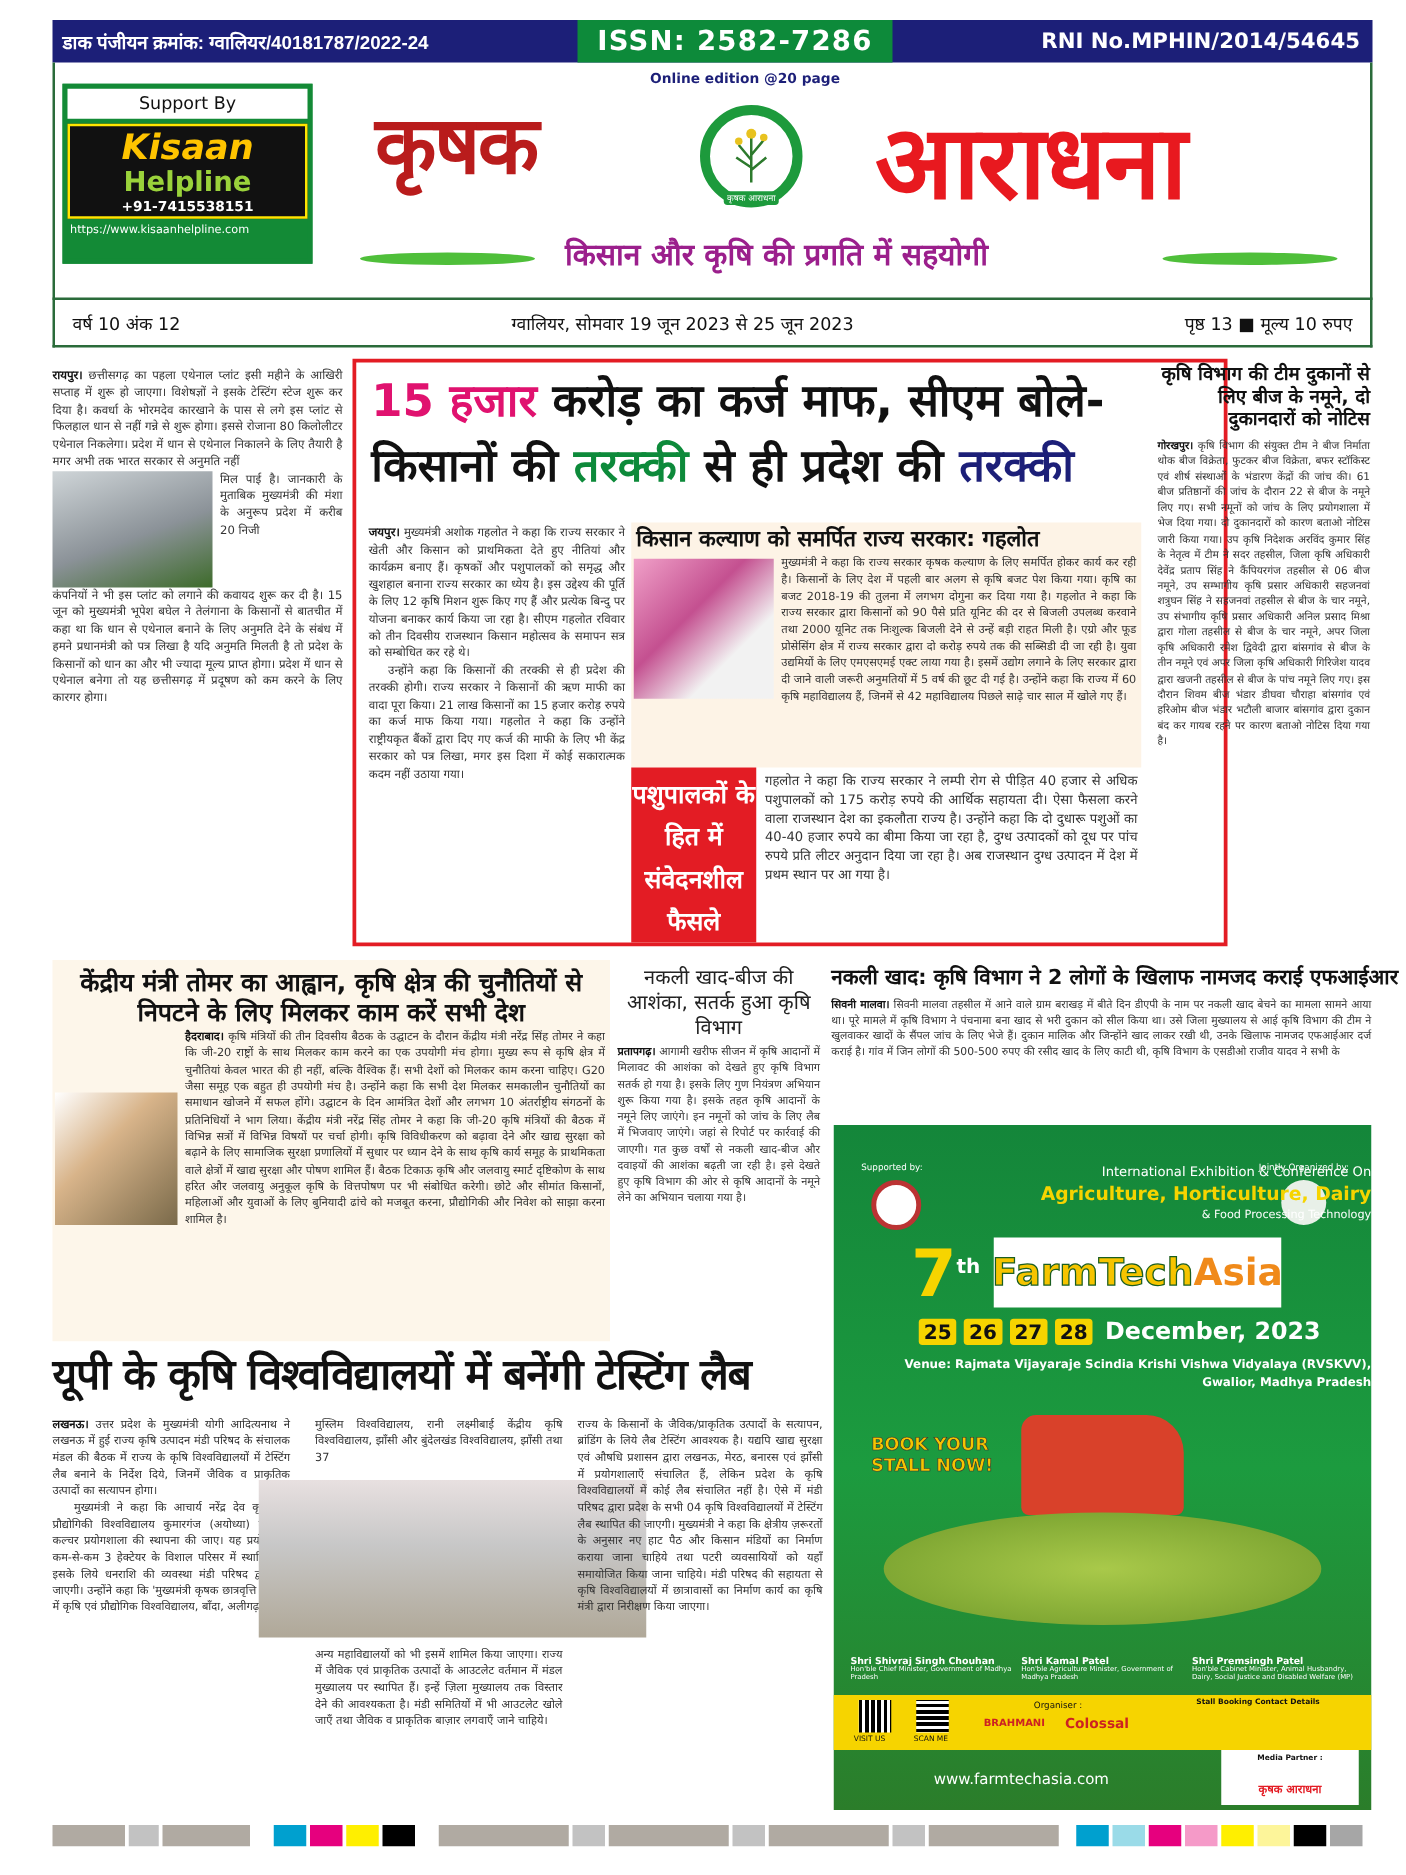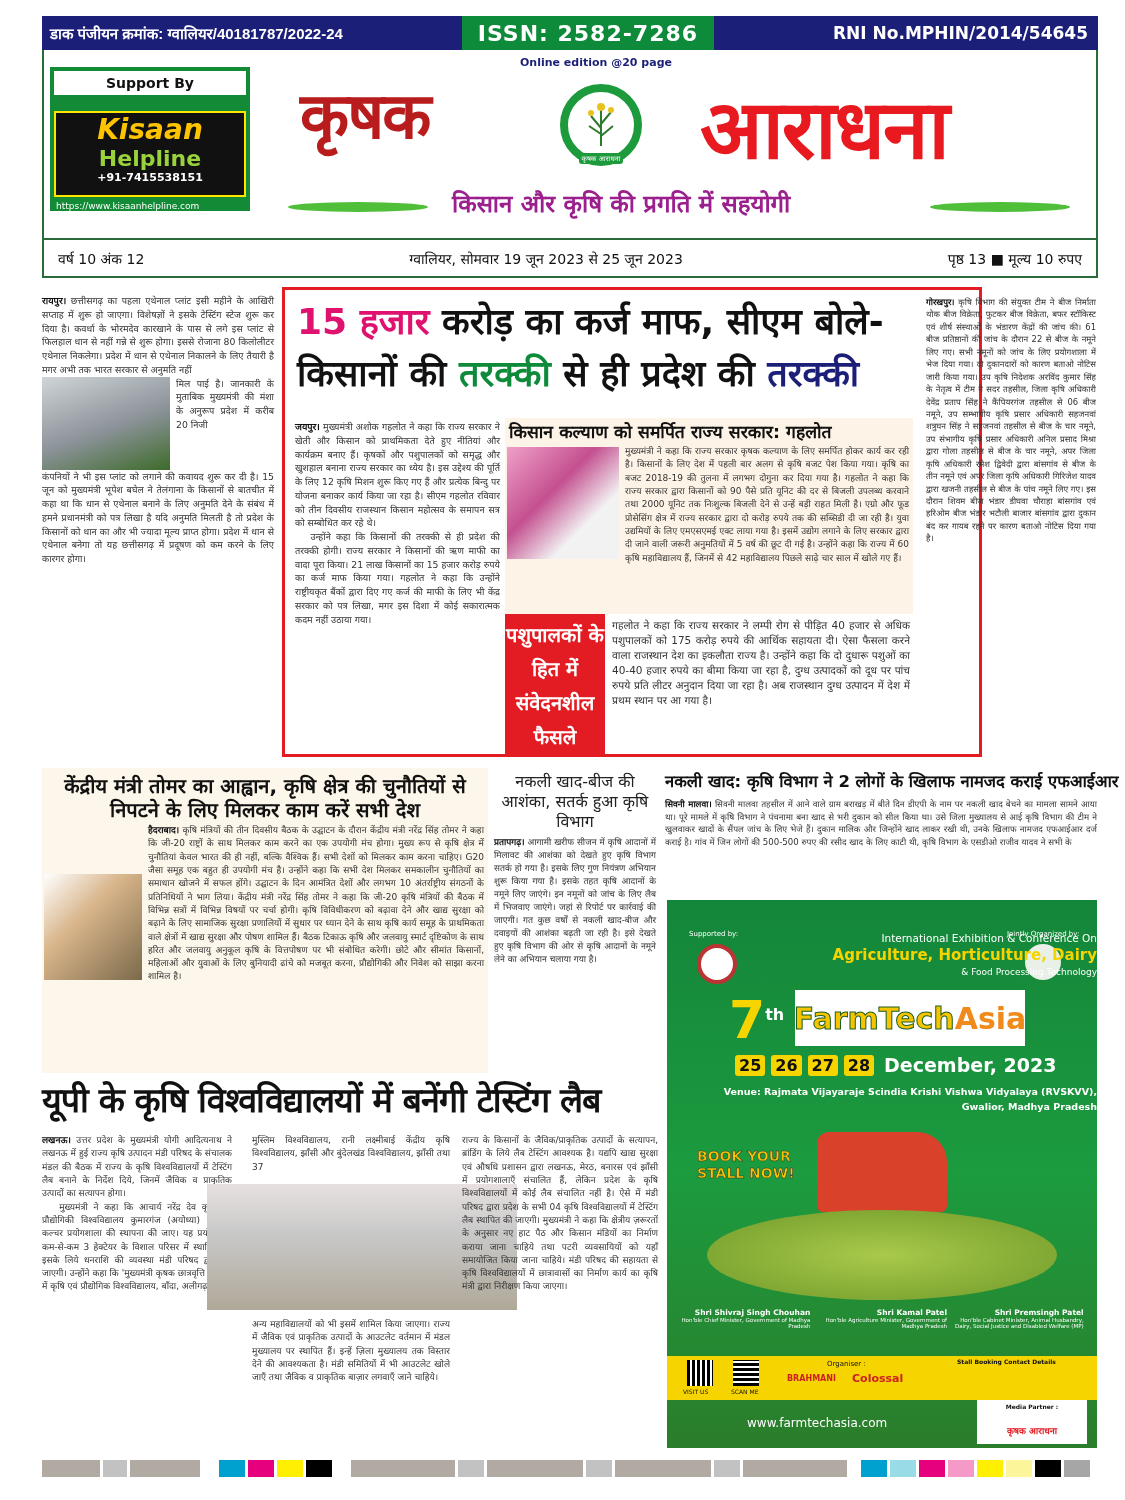"Support By" .support .sb { font-weight: bold -> normal }
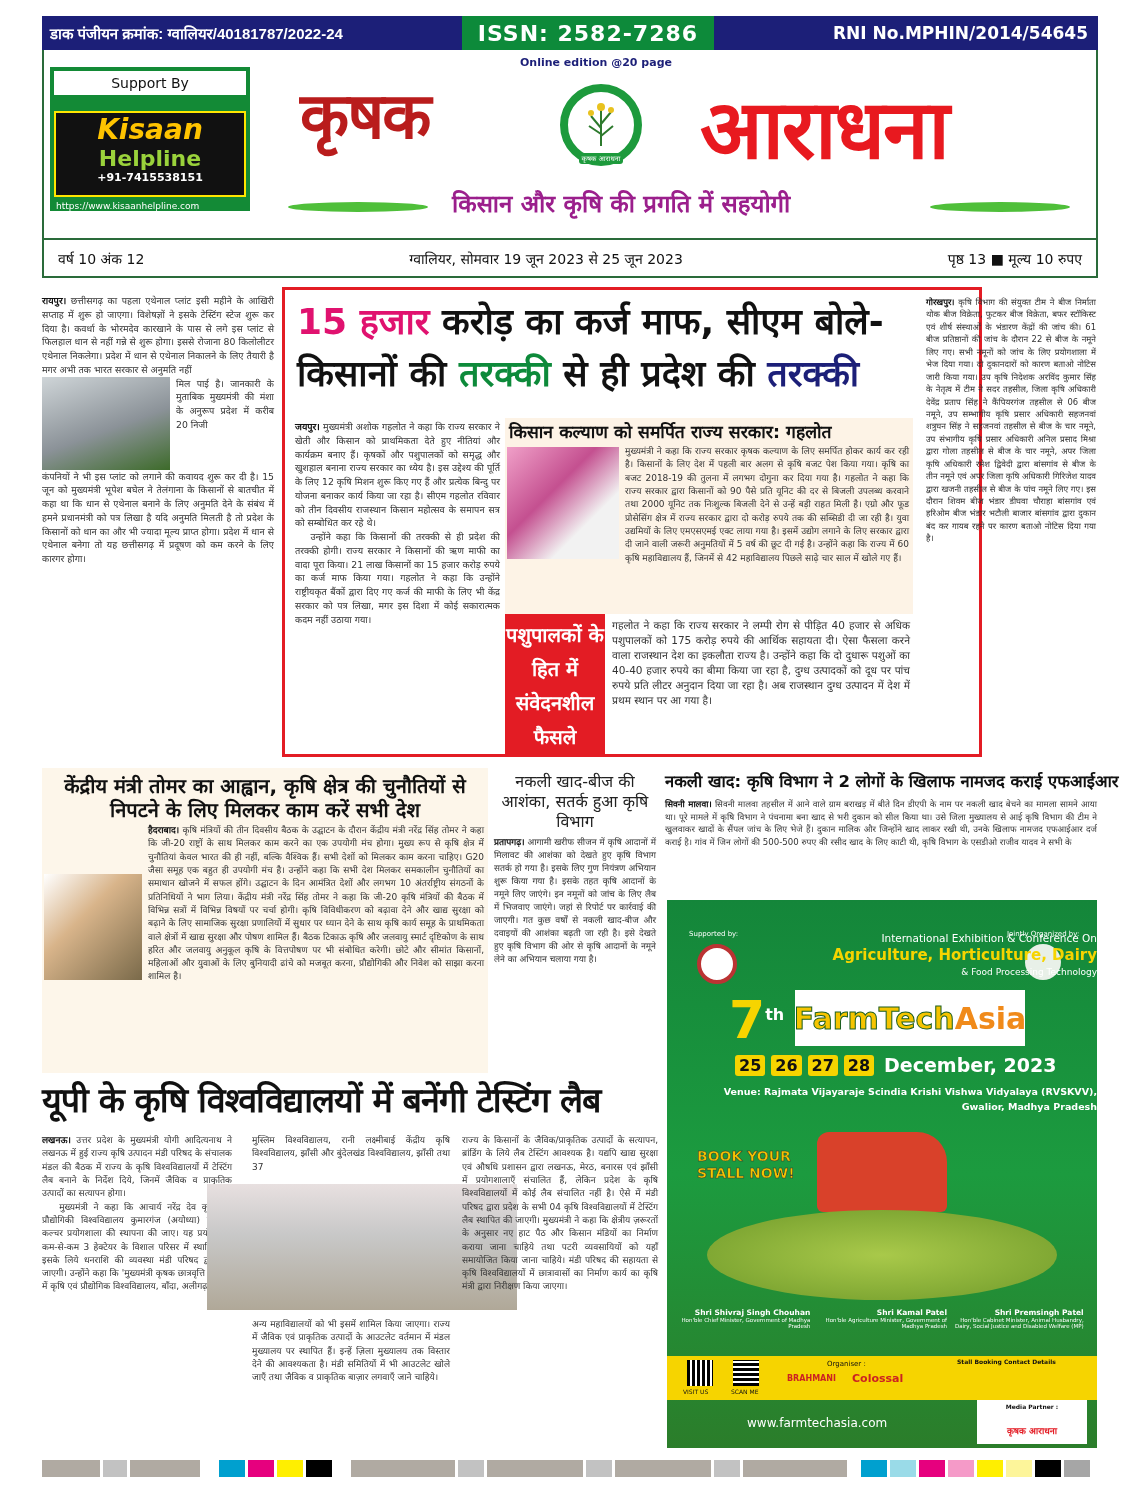"Kisaan" .support .kh { height: 86px -> 76px; margin-top: 16px -> 4px }
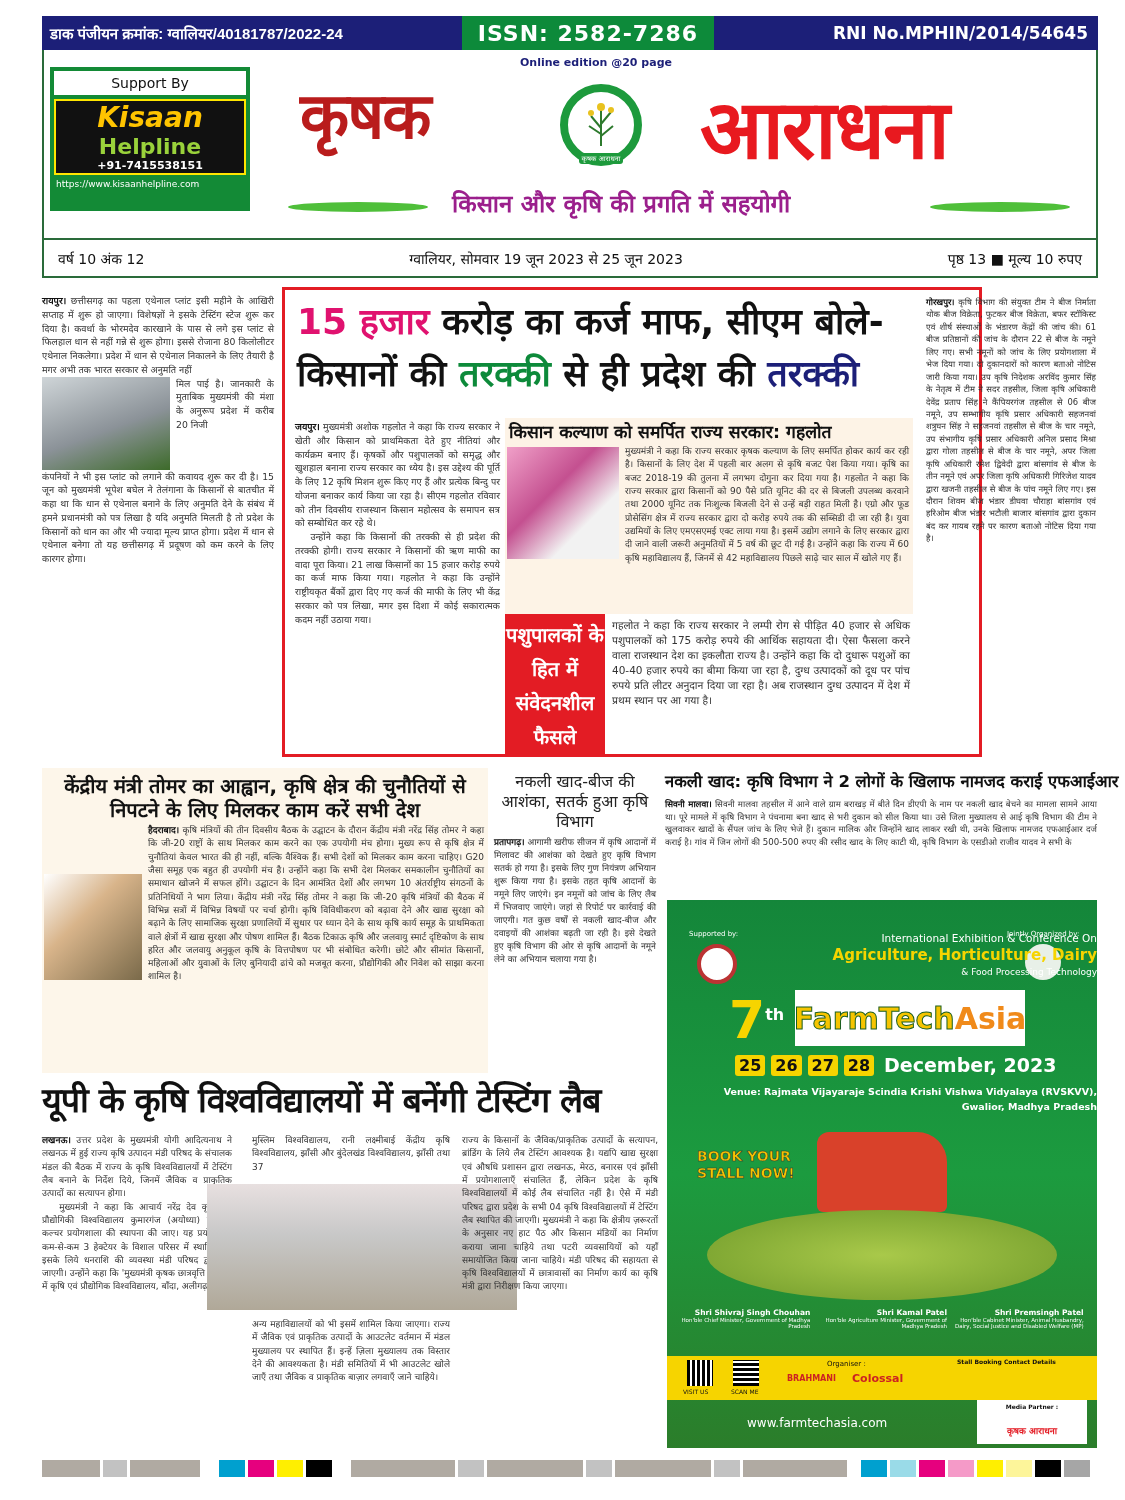"कृषि विभाग की टीम दुकानों" div.headline { html: none -> <div>कृषि विभाग की टीम दुकानों से लिए बीज के नमूने, दो दुकानदारों को नोटिस</div> }
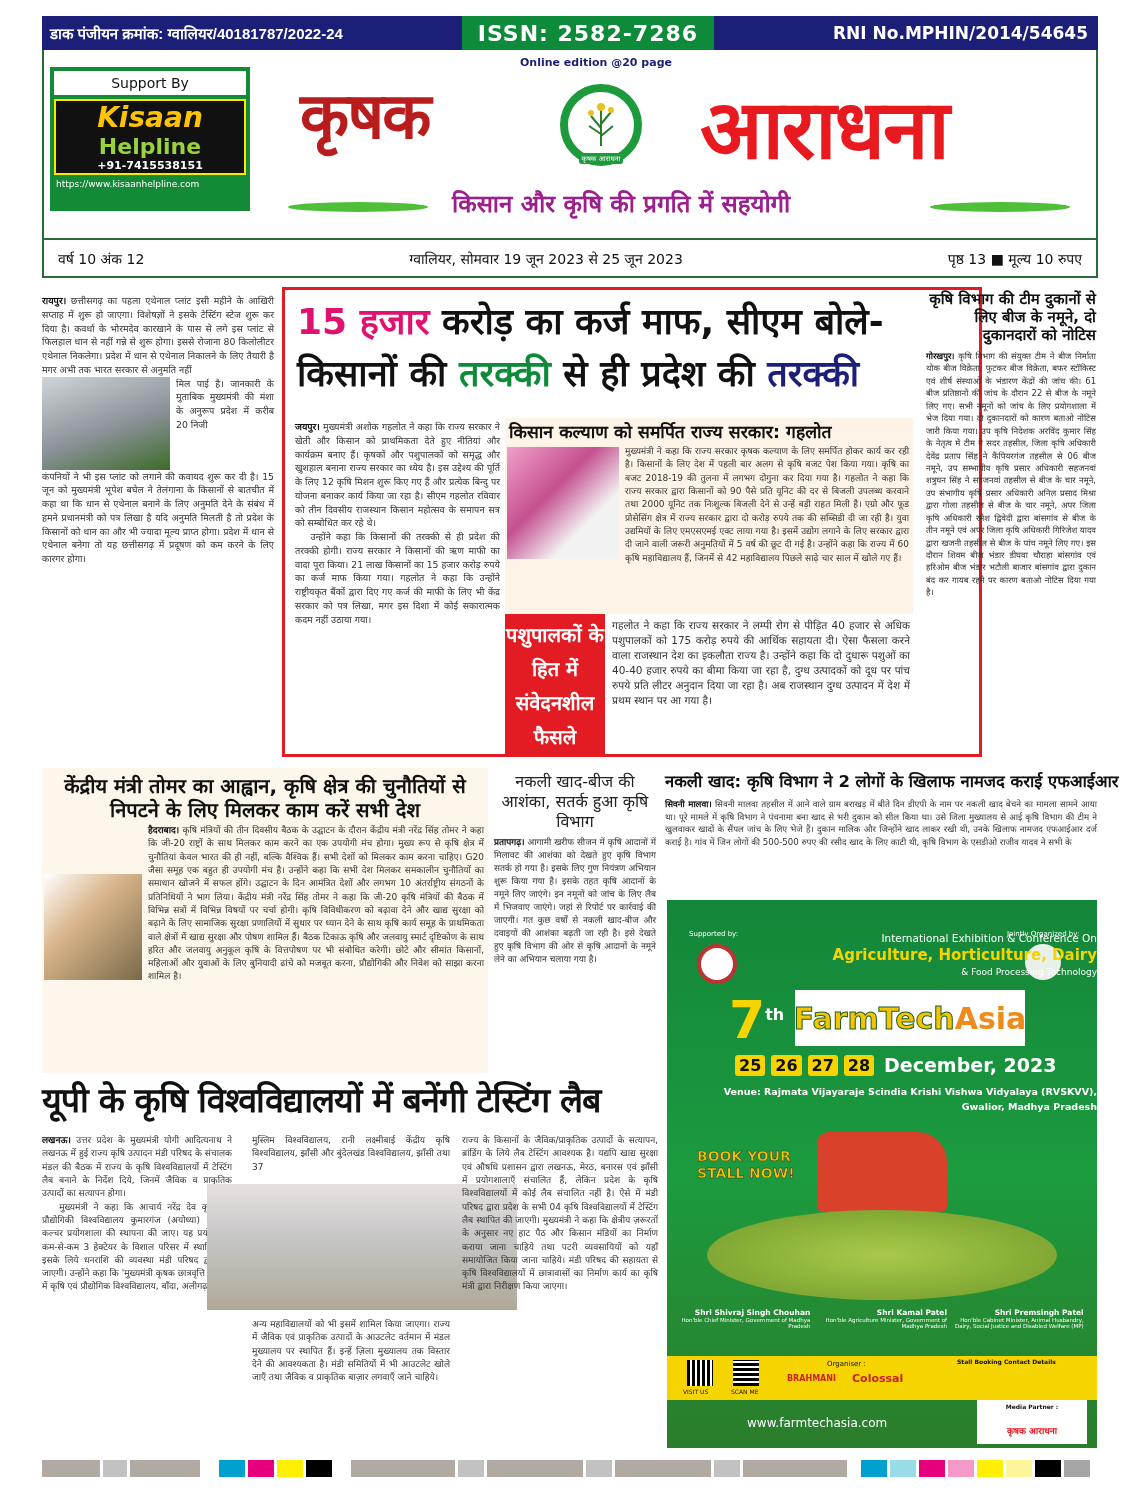"Shri Shivraj Singh Chouhan" div.abs { text-align: right -> left; top: 408px -> 424px }
